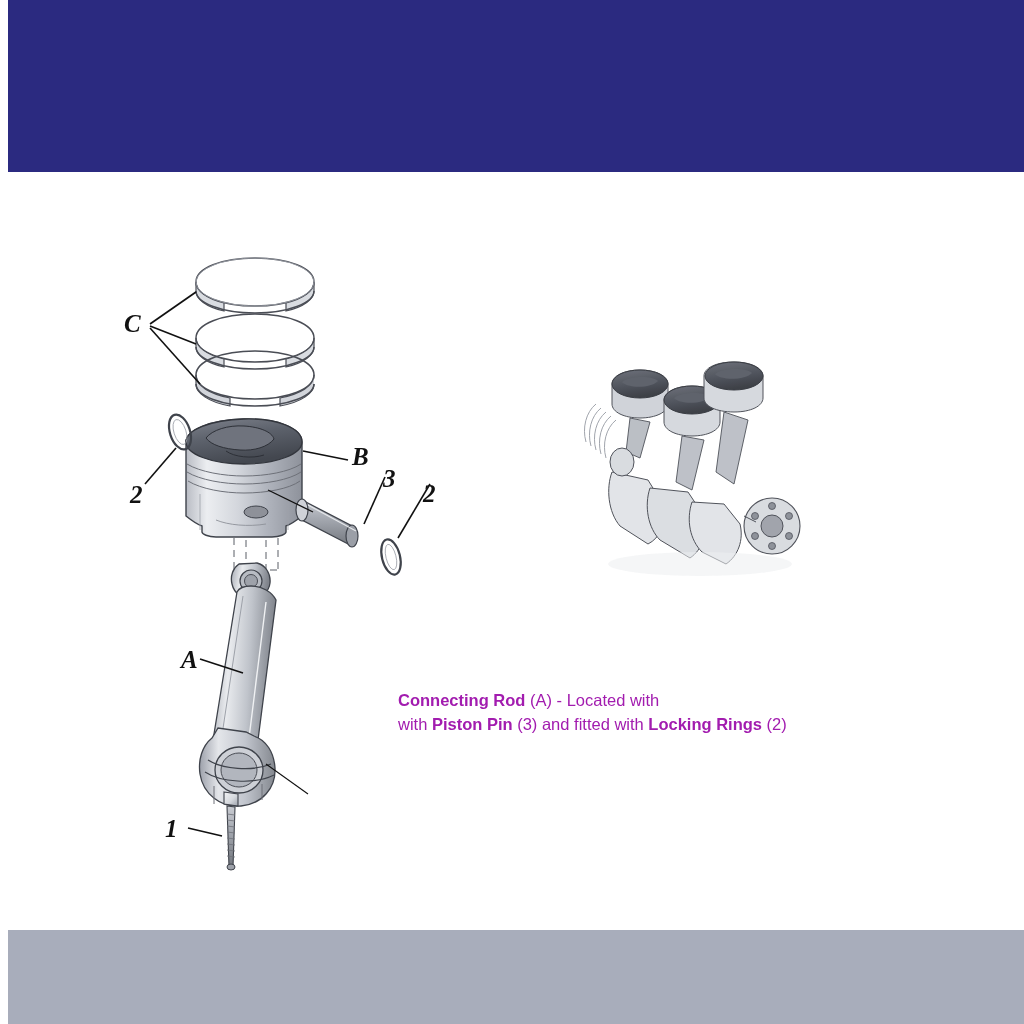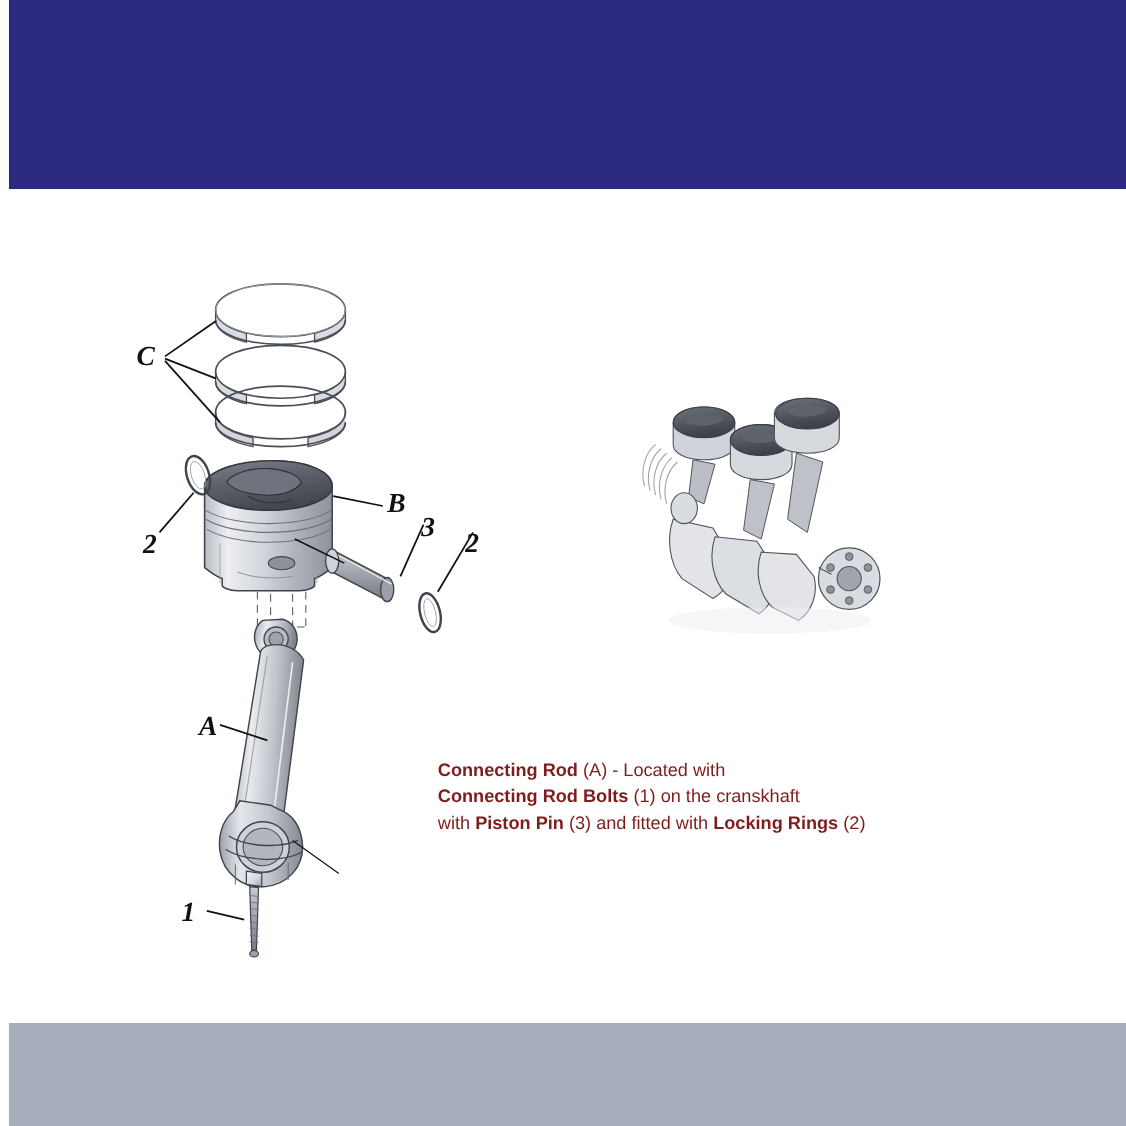"Connecting Rod (A) - Located" #caption { color: #7f1d1d -> #a21caf }
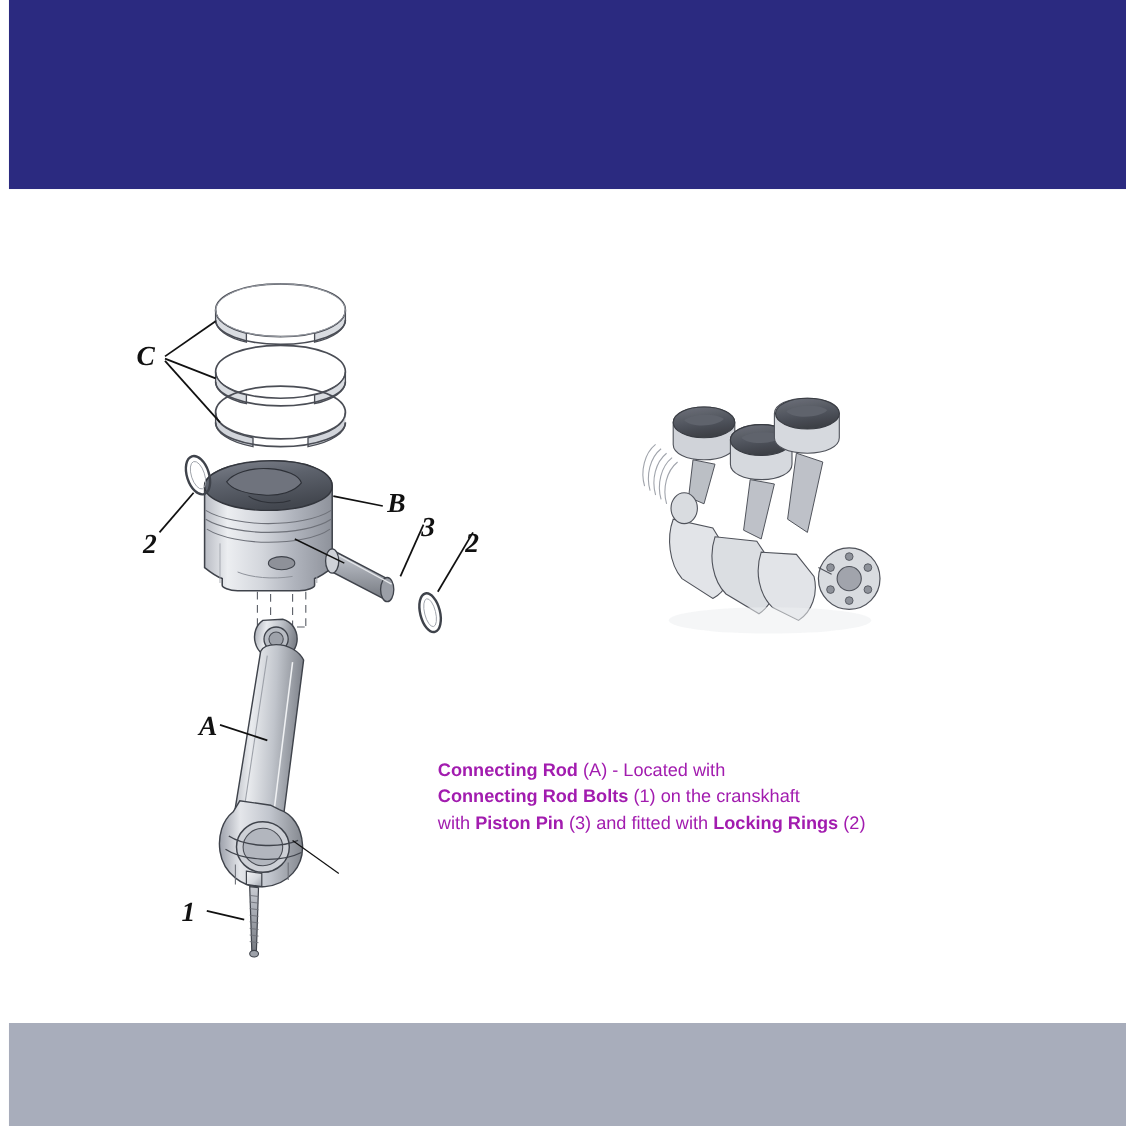"Connecting Rod Bolts (1) on" div.ln { html: <div><b>Connecting Rod Bolts</b><span> (1) on the cranskhaft</span></div> -> none }
